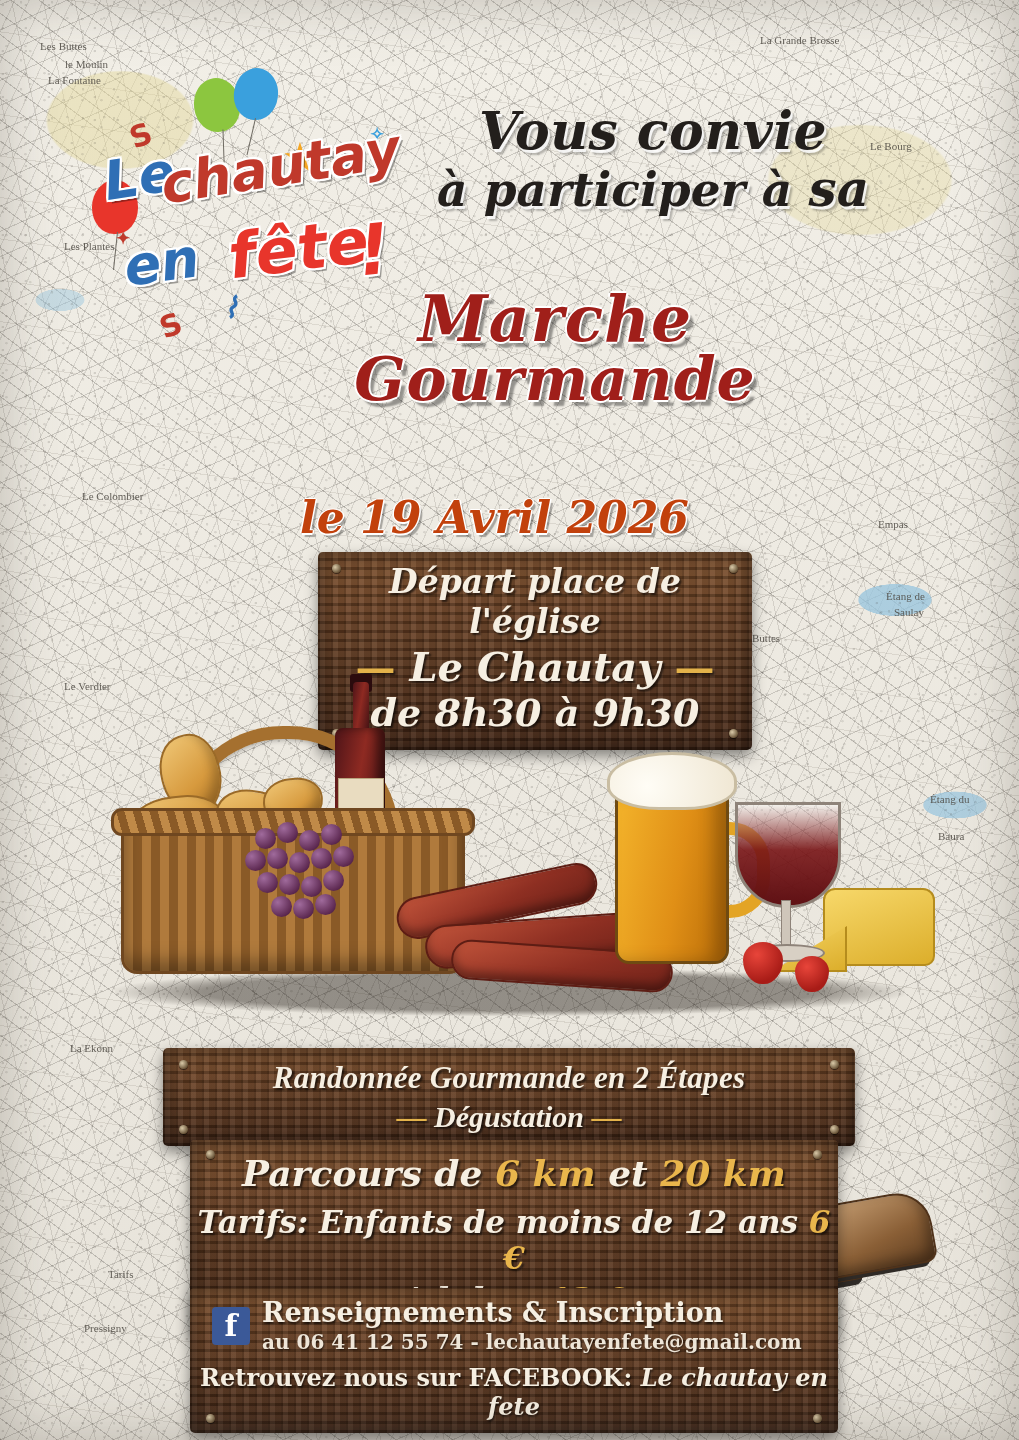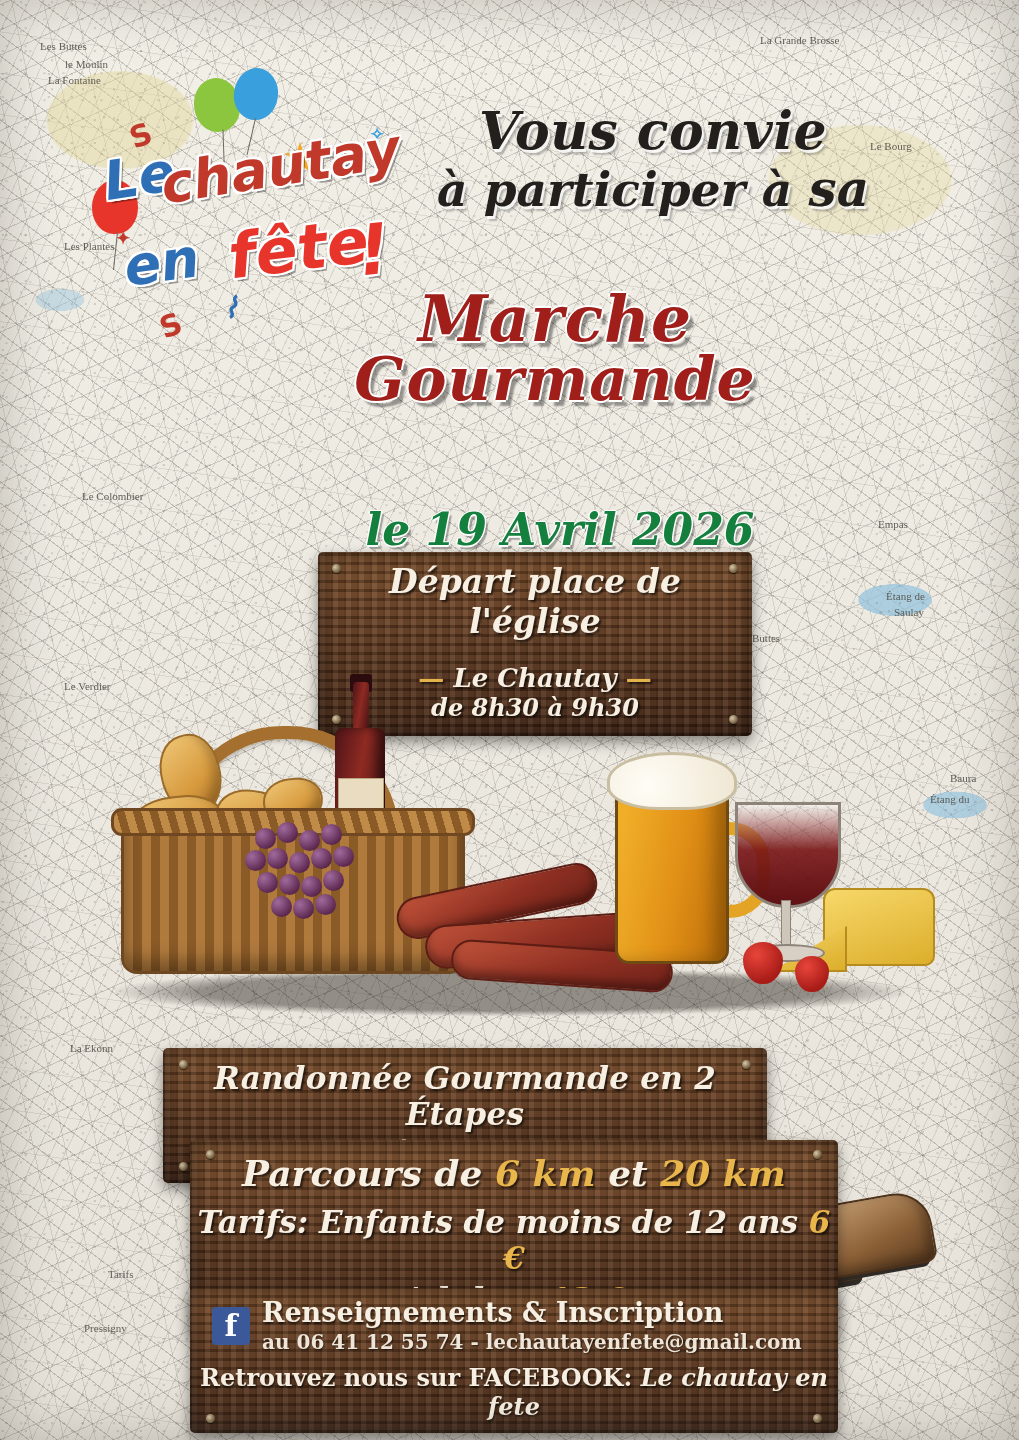"le 19 Avril 2026" .date { color: #15803d -> #c2410c; margin-top: 12px -> none; text-align: center -> none }
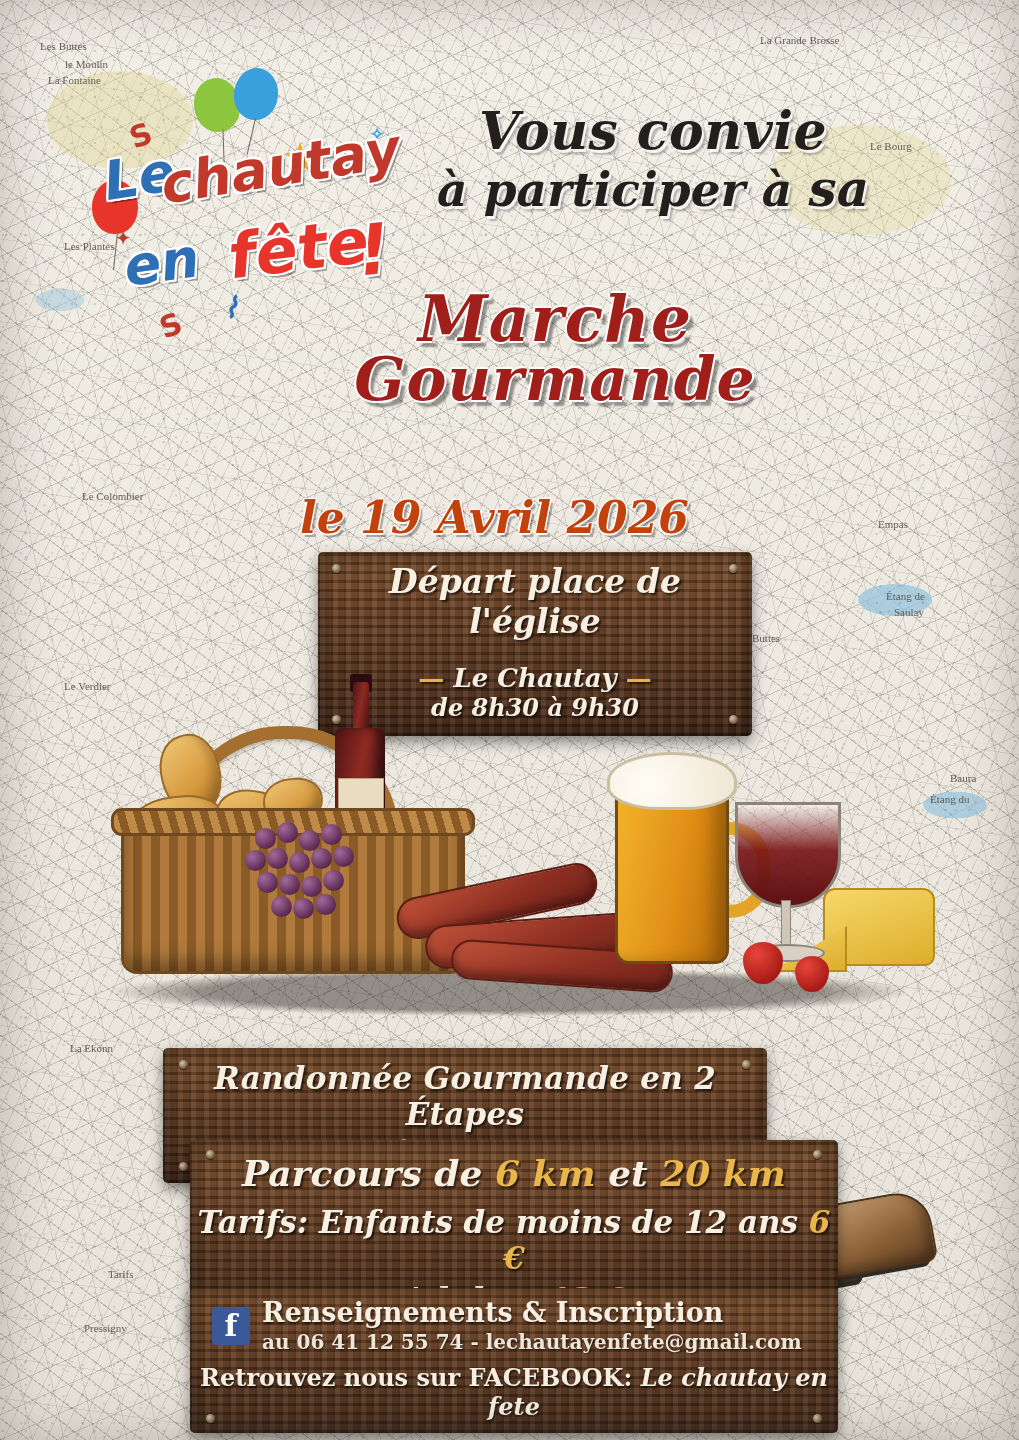"— Le Chautay —" .sign-depart .l2 { font-size: 26px -> 40px; margin-top: 20px -> none }
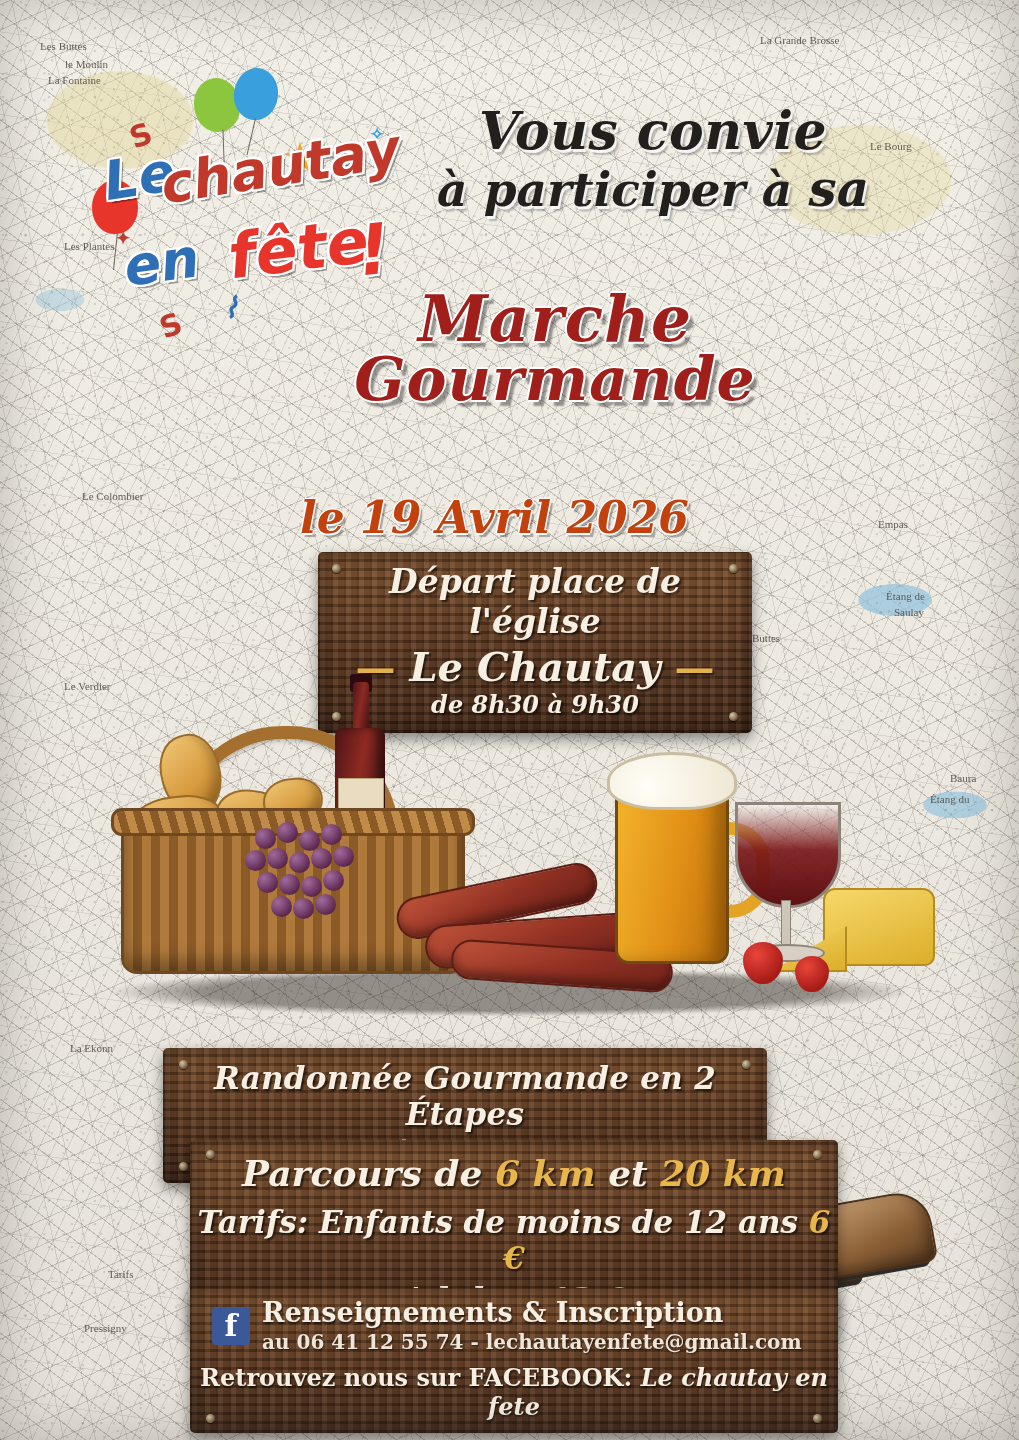"de 8h30 à 9h30" .sign-depart .l3 { font-size: 24px -> 38px }
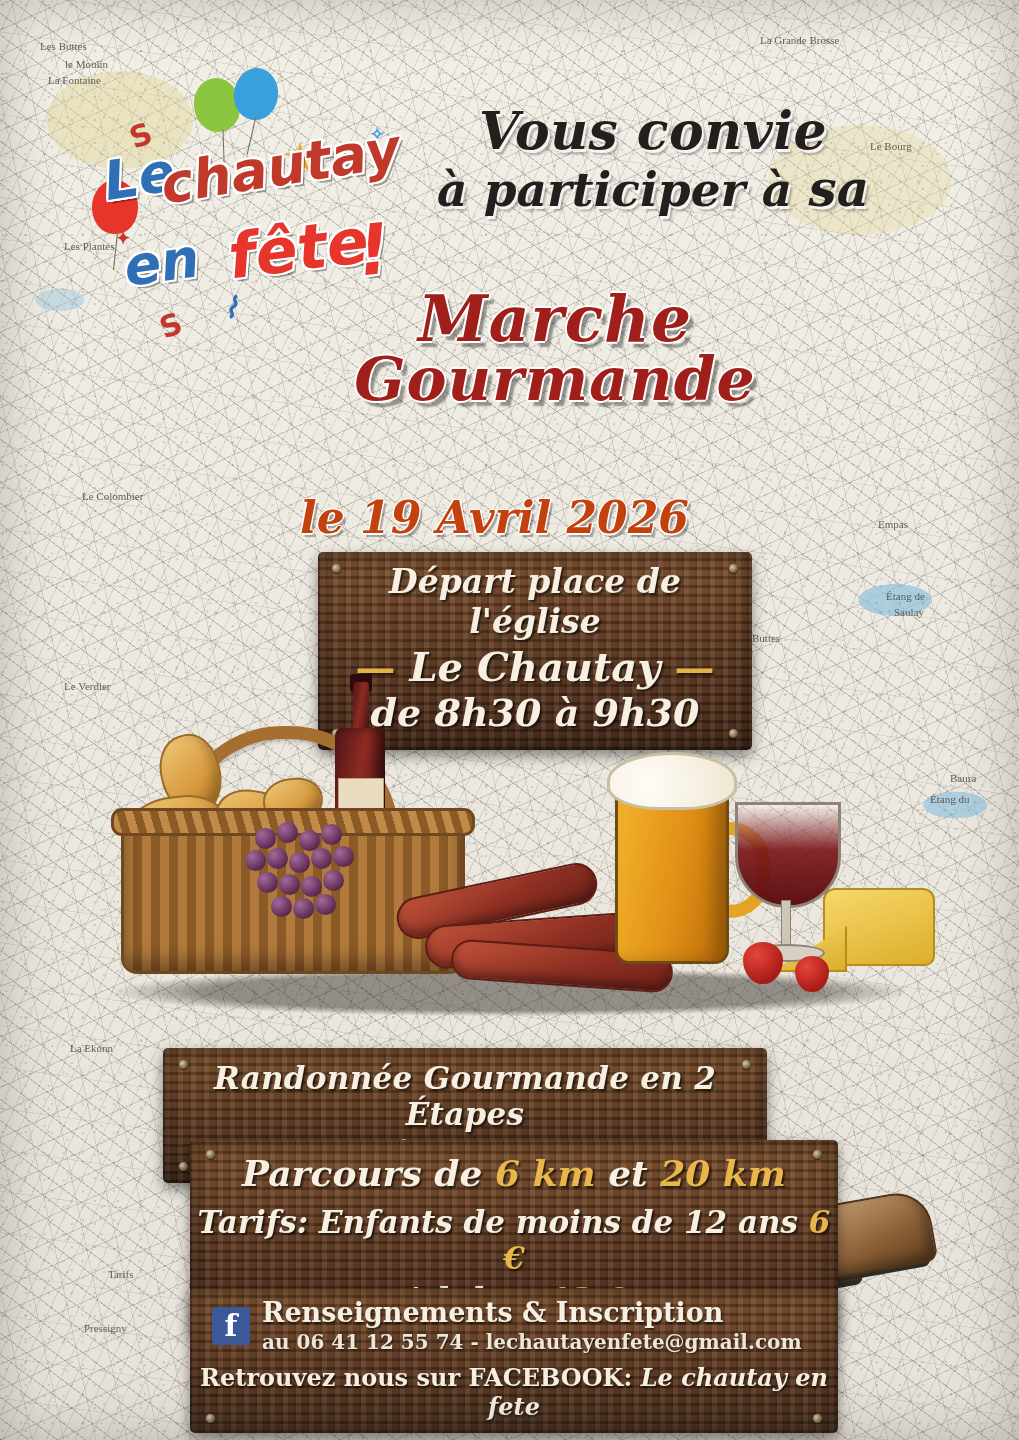"Baura" span.map-label { margin-left: 12px -> none; top: 772px -> 830px }
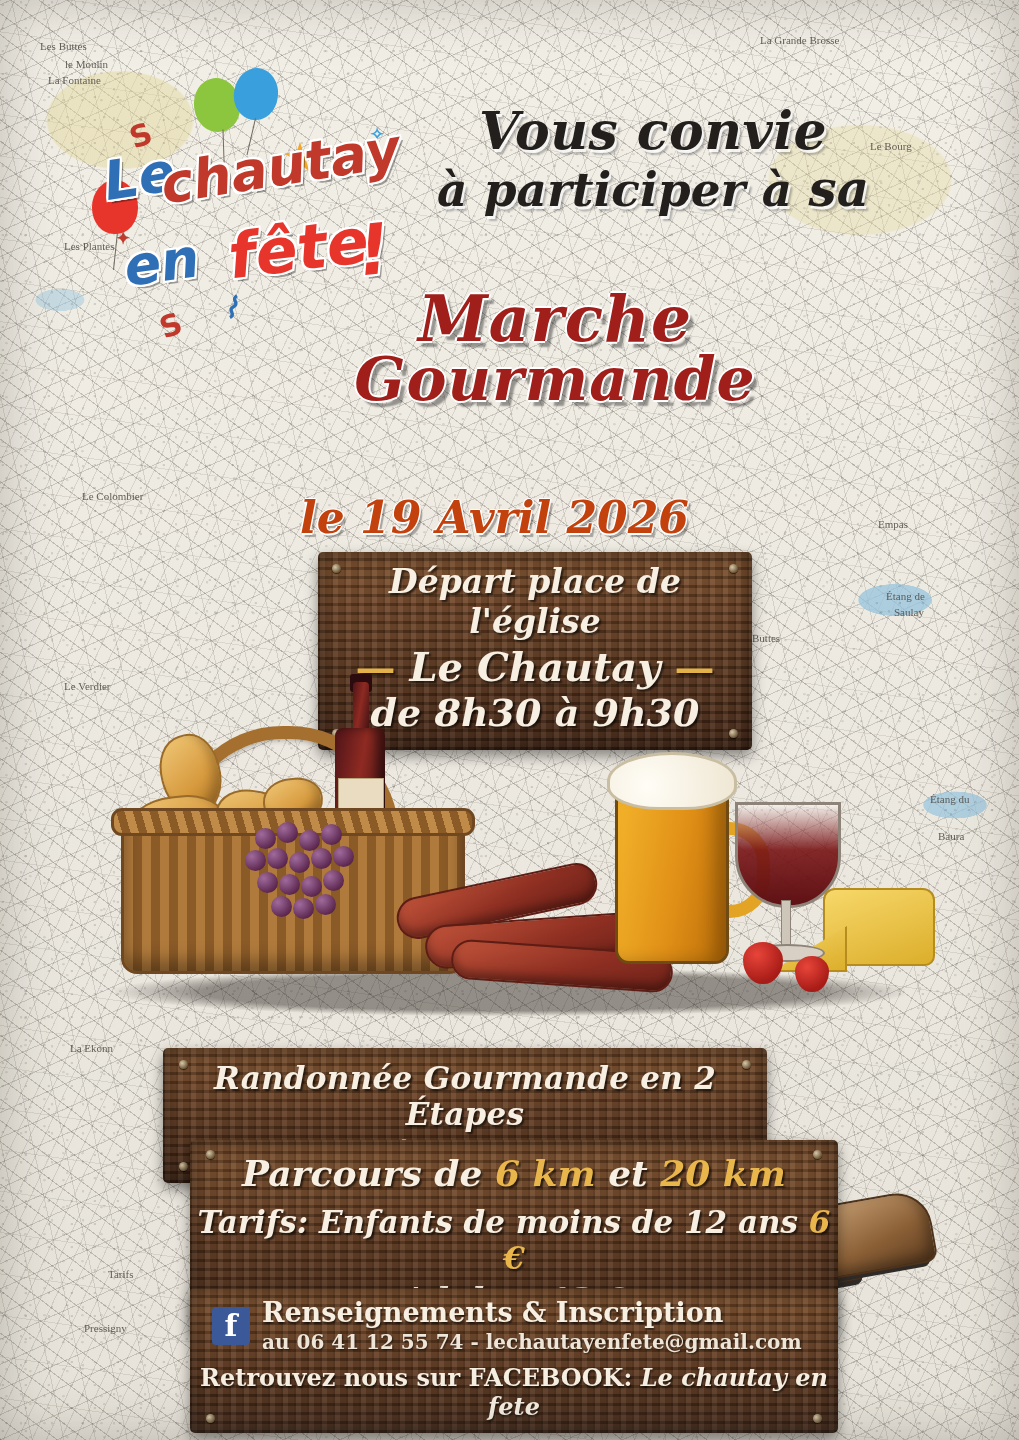"Randonnée Gourmande en 2 Étapes" .sign-rando { font-family: none -> Liberation Serif, serif; width: 604px -> 692px }
